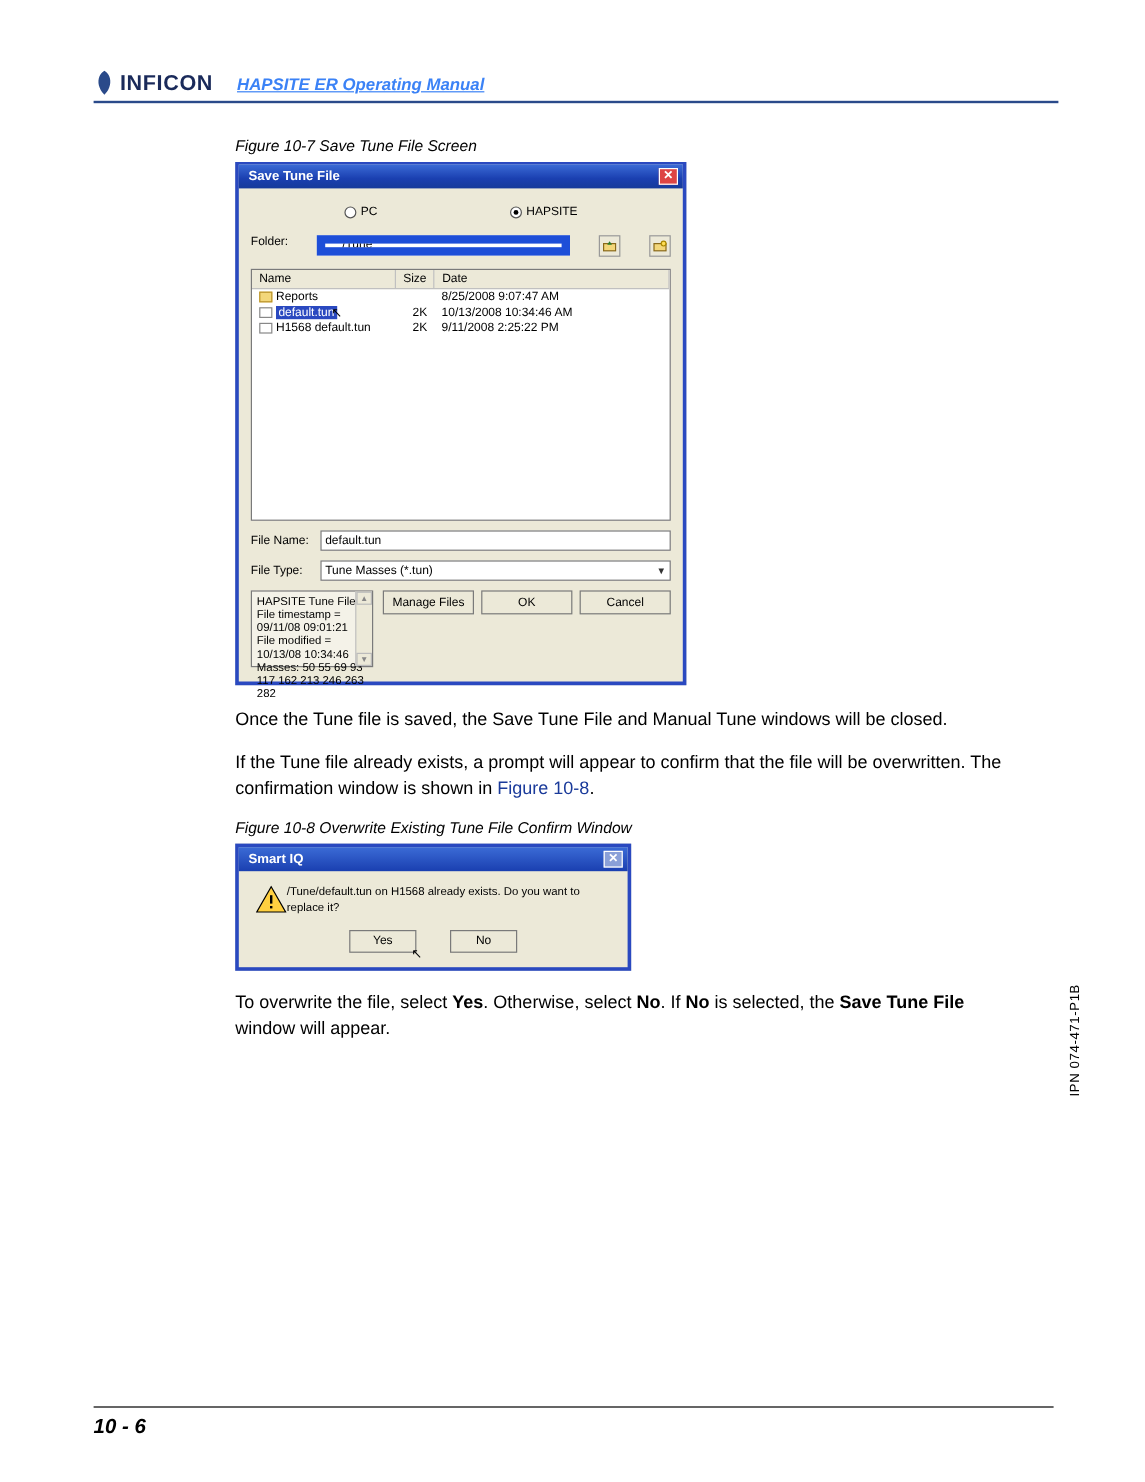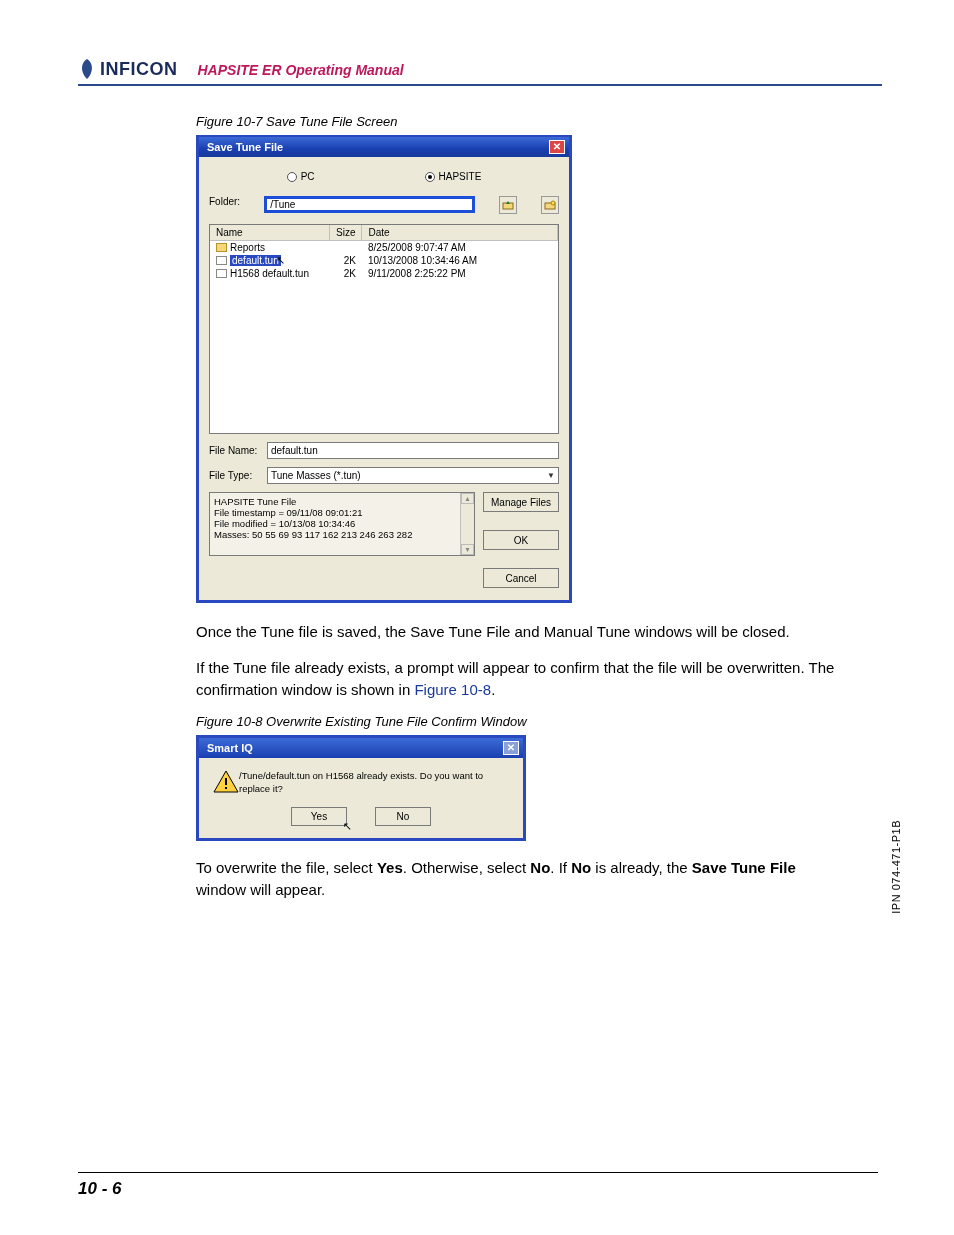"HAPSITE ER Operating Manual" .manual-title { color: #be185d -> #3b82f6; text-decoration: none -> underline }
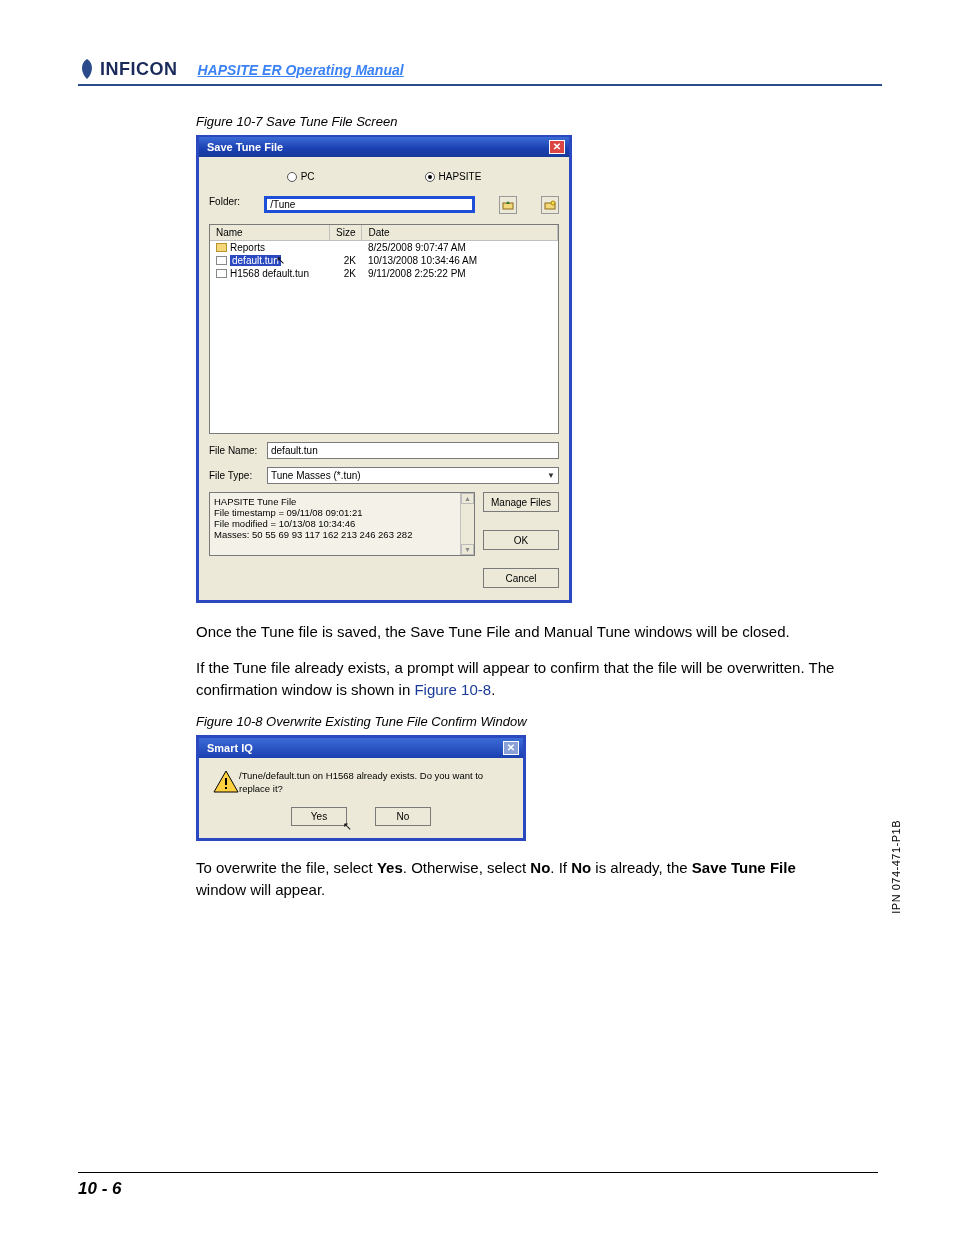"/Tune" .folder-row input { border: 3px solid #1d4ed8 -> 7px solid #1d4ed8; padding: 0 3px -> 0 14px }
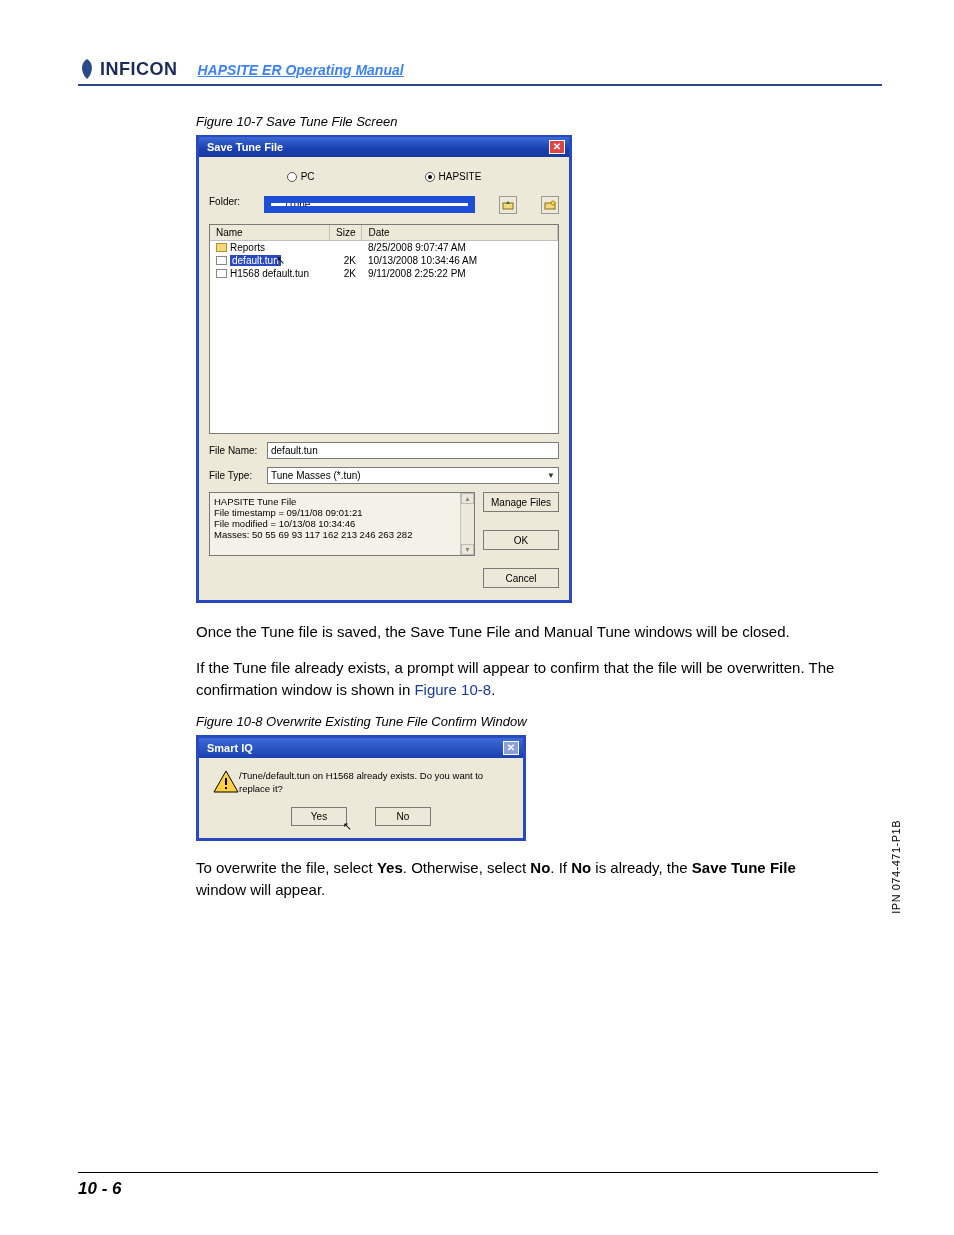"Manage Files" .side-buttons { flex-direction: column -> row; gap: 18px -> 6px }
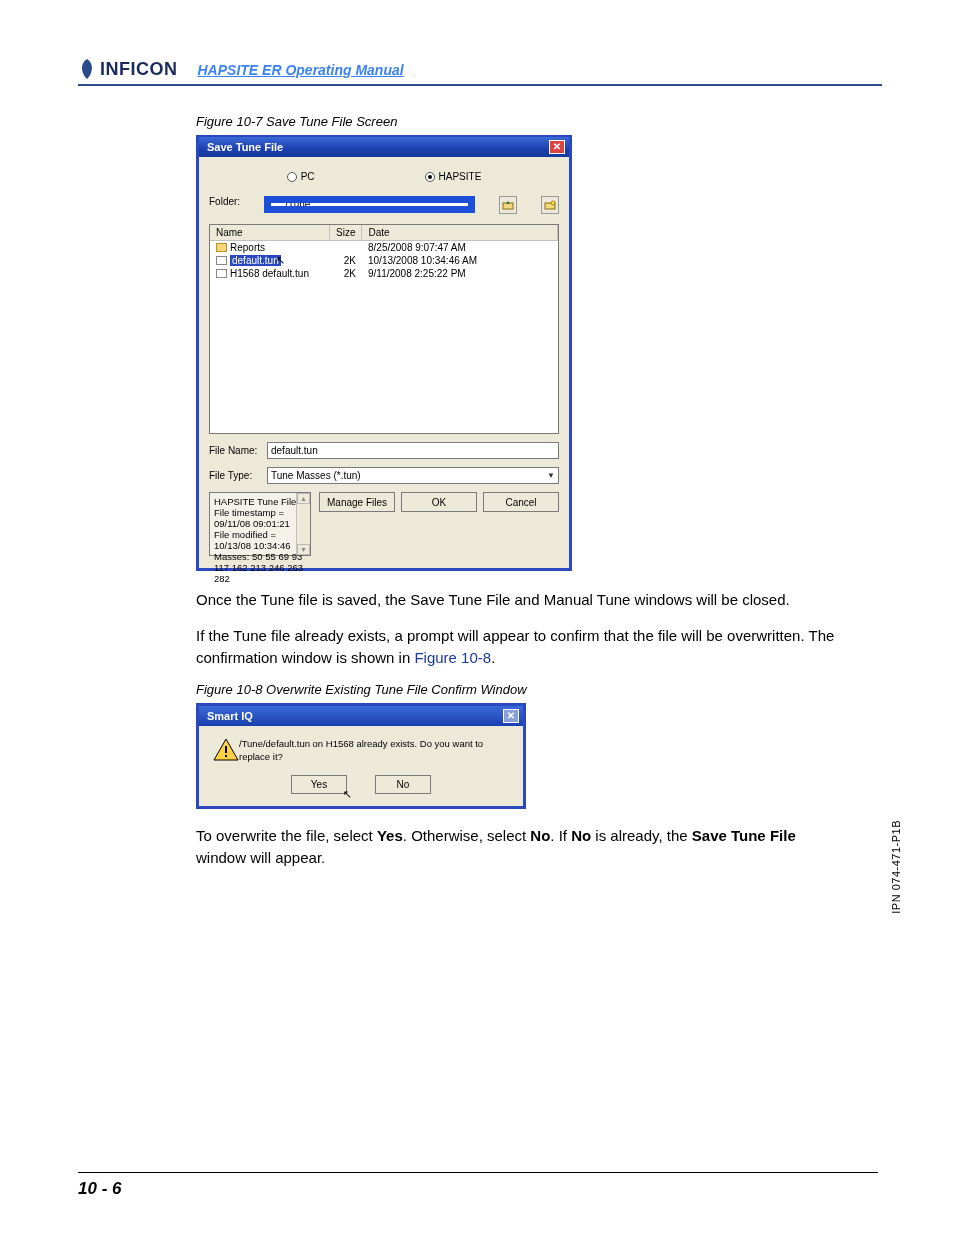"is already, the" span { text: already -> selected }
